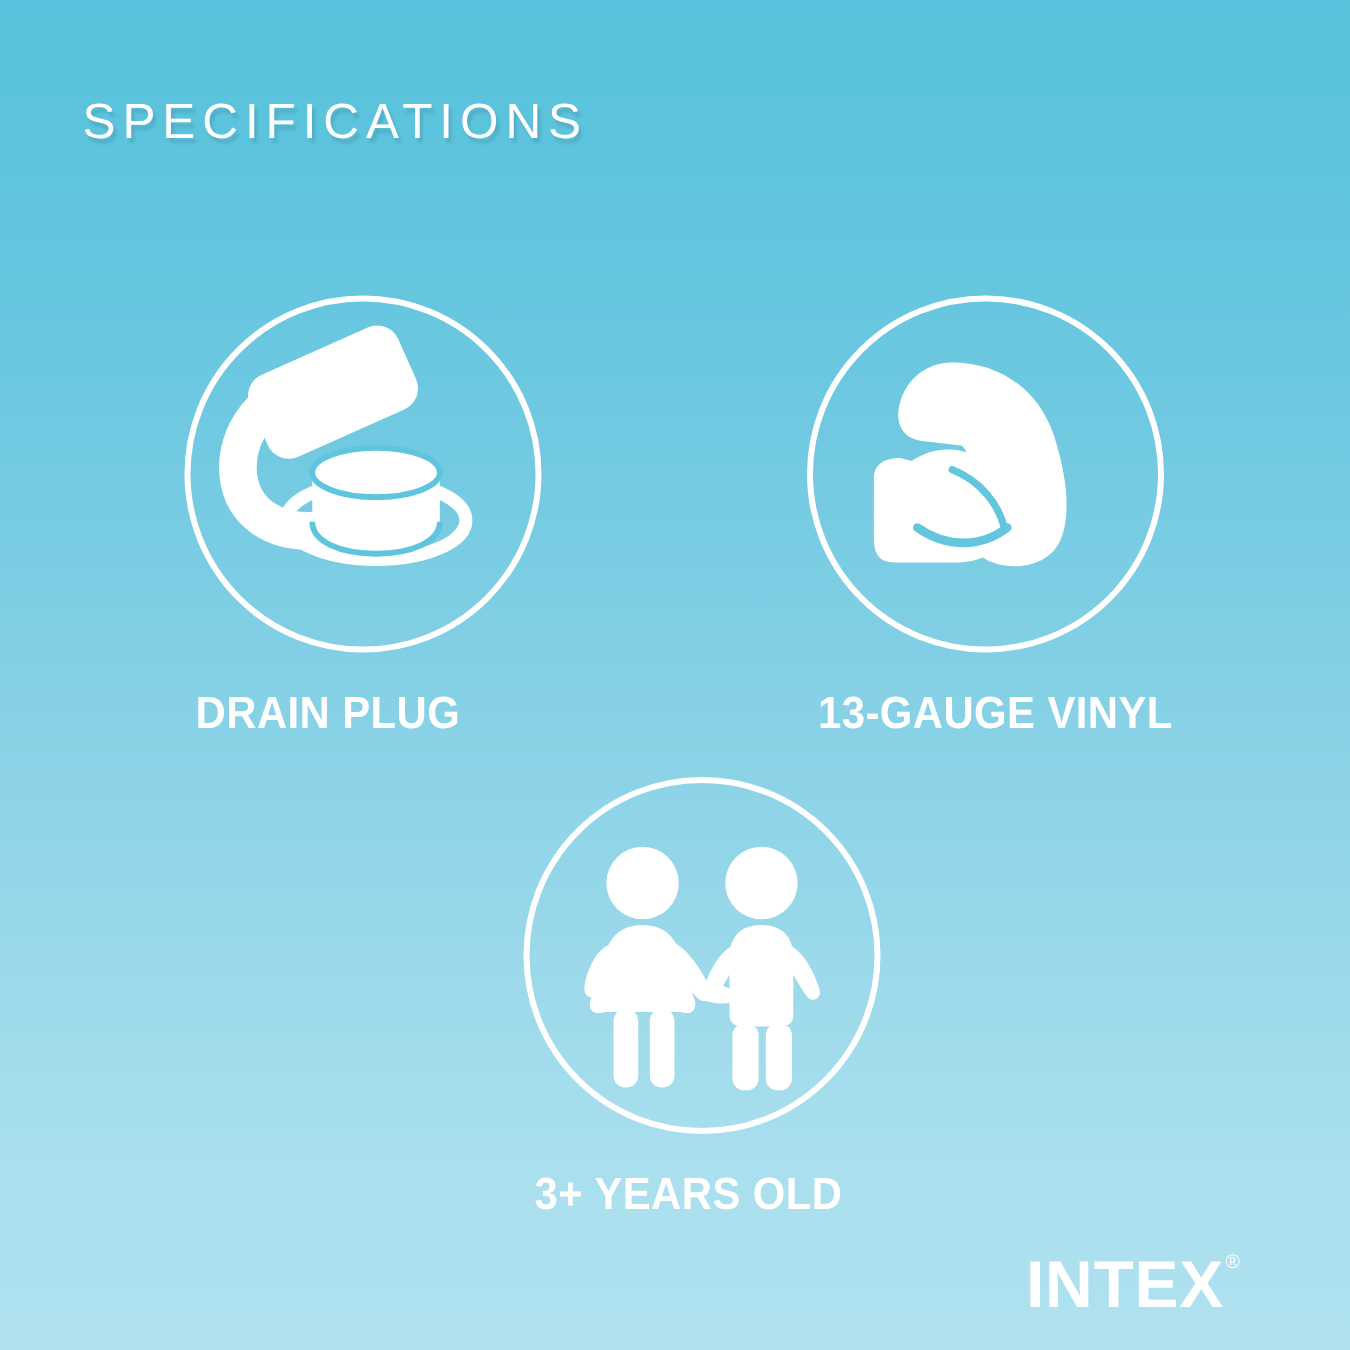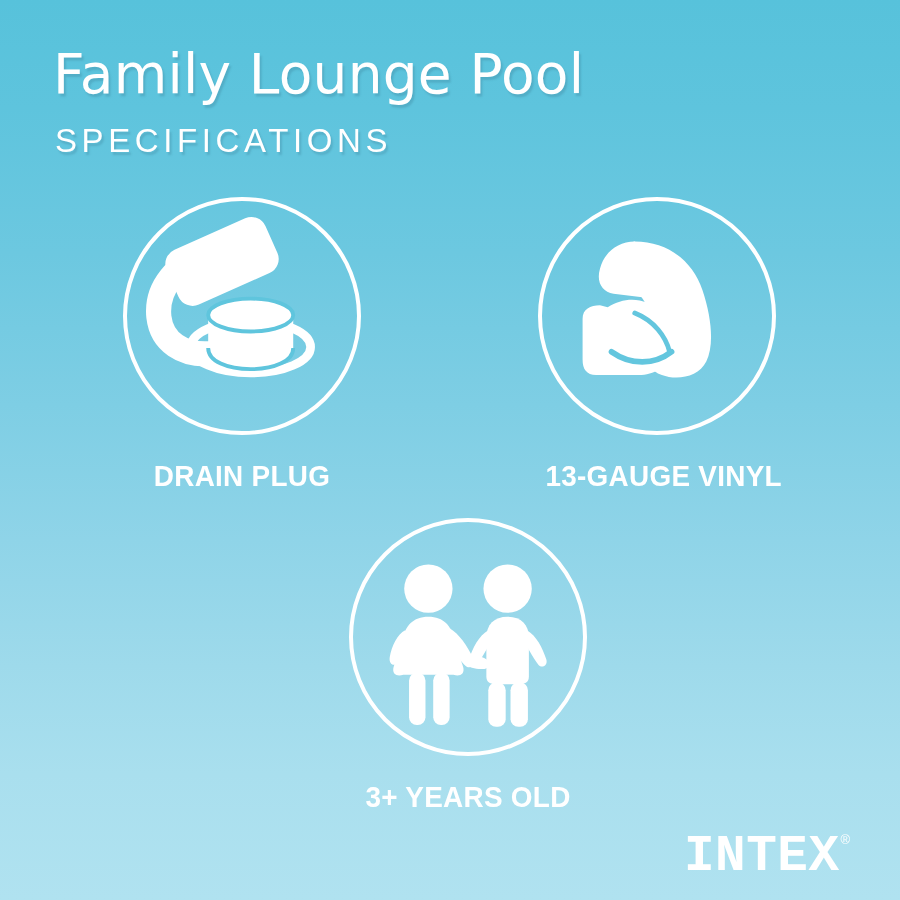"Family Lounge Pool" h1.main-title { html: <h1>Family Lounge Pool</h1> -> none }
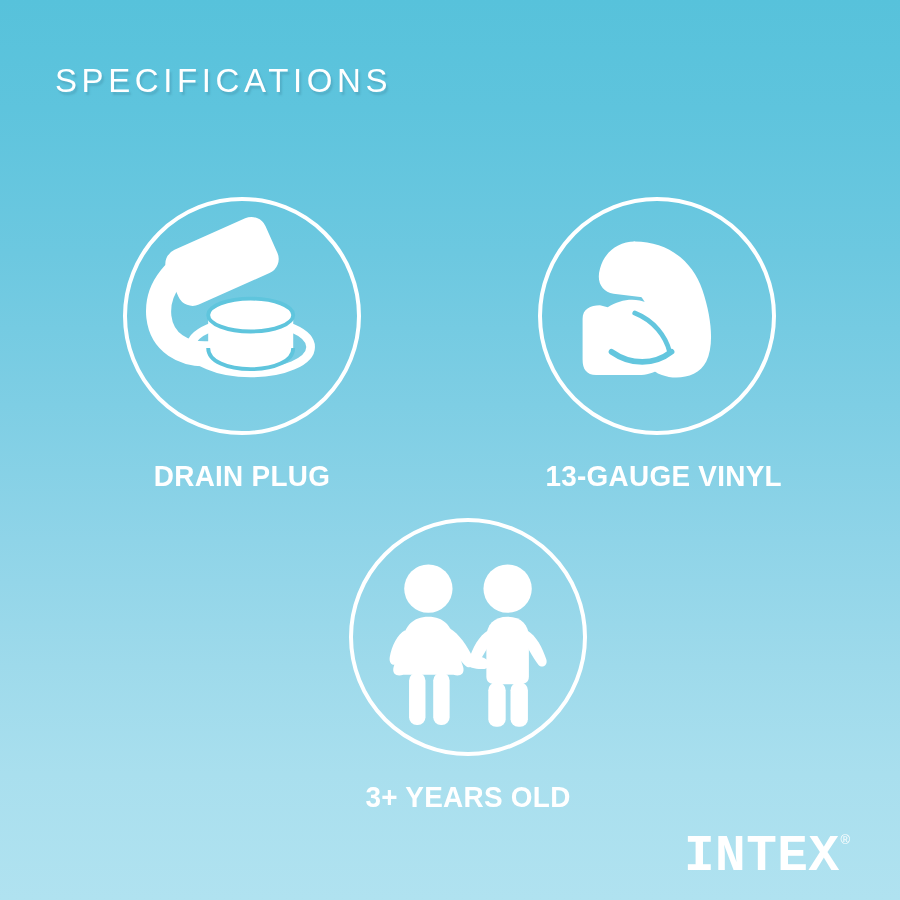"DRAIN PLUG" .feature { text-align: center -> none }
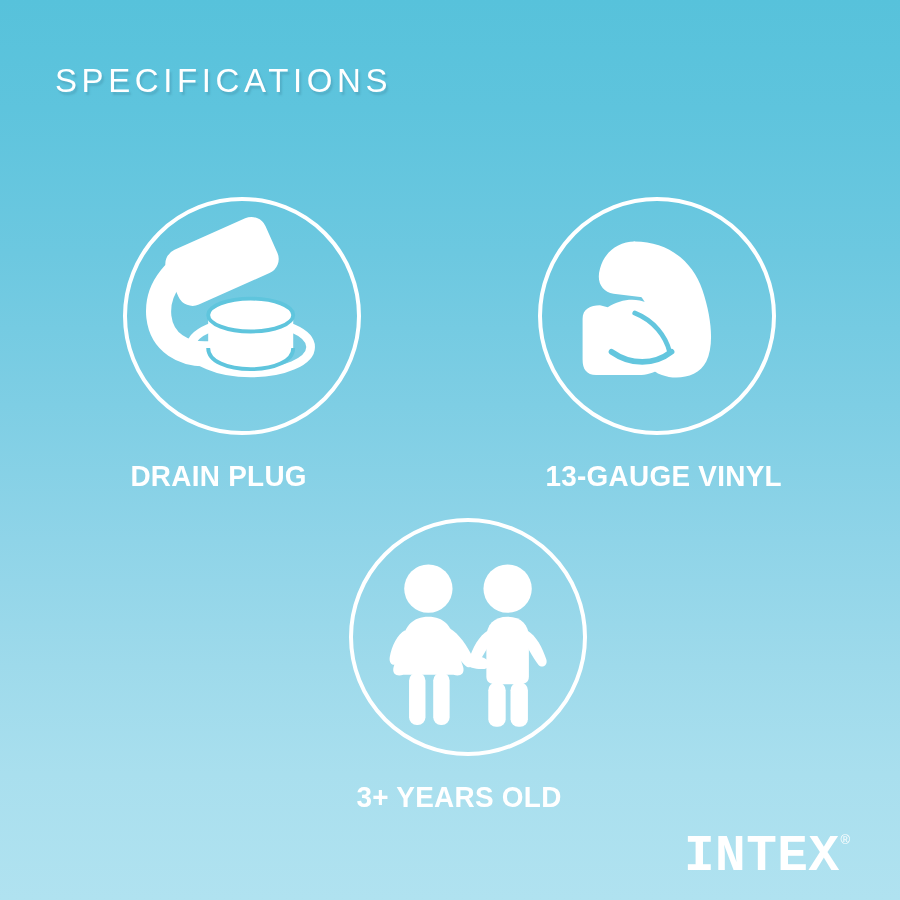"INTEX" .brand-word { font-family: Liberation Mono, monospace -> Liberation Sans, sans-serif; font-size: 51px -> 44px }
